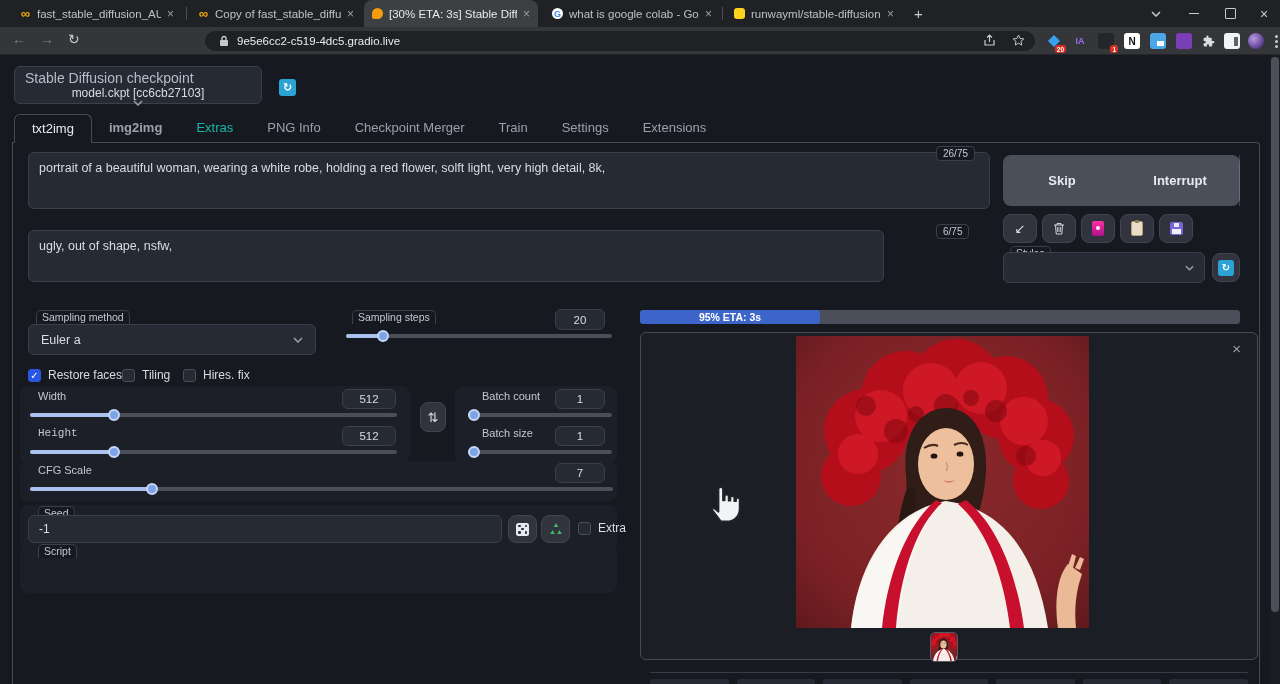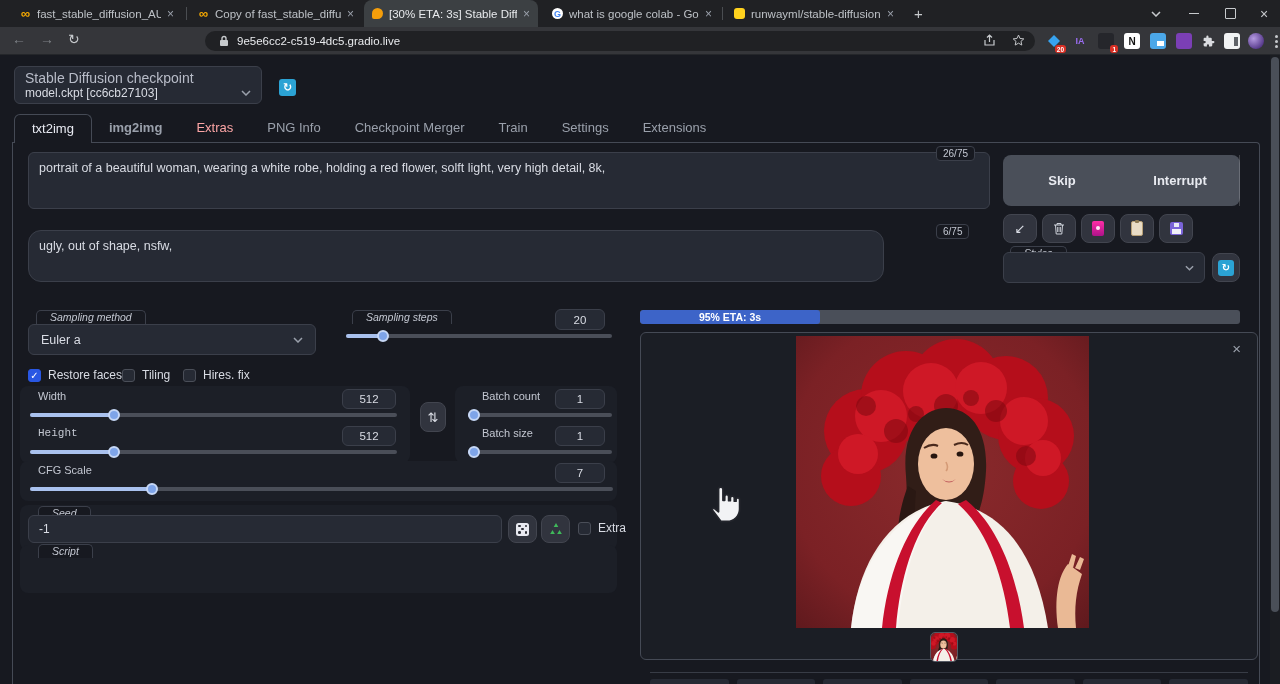"model.ckpt [cc6cb27103]" div { flex-direction: none -> column }
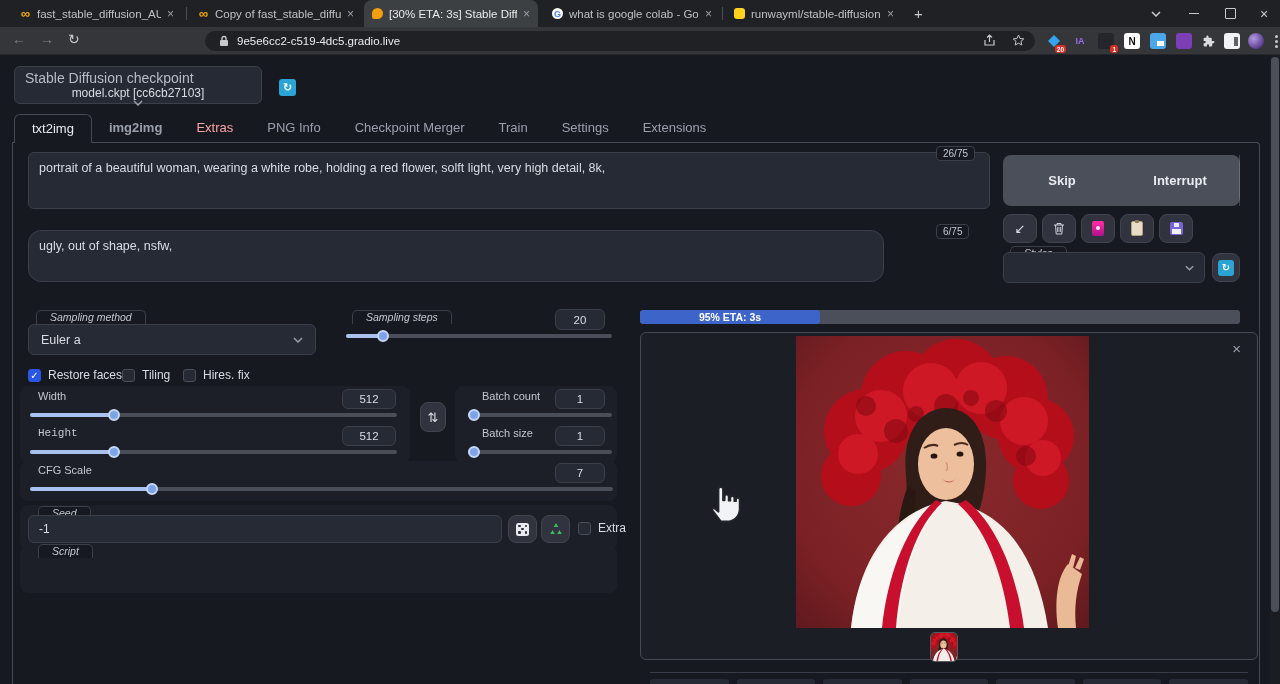"Extras" div { color: #fca5a5 -> #14b8a6 }
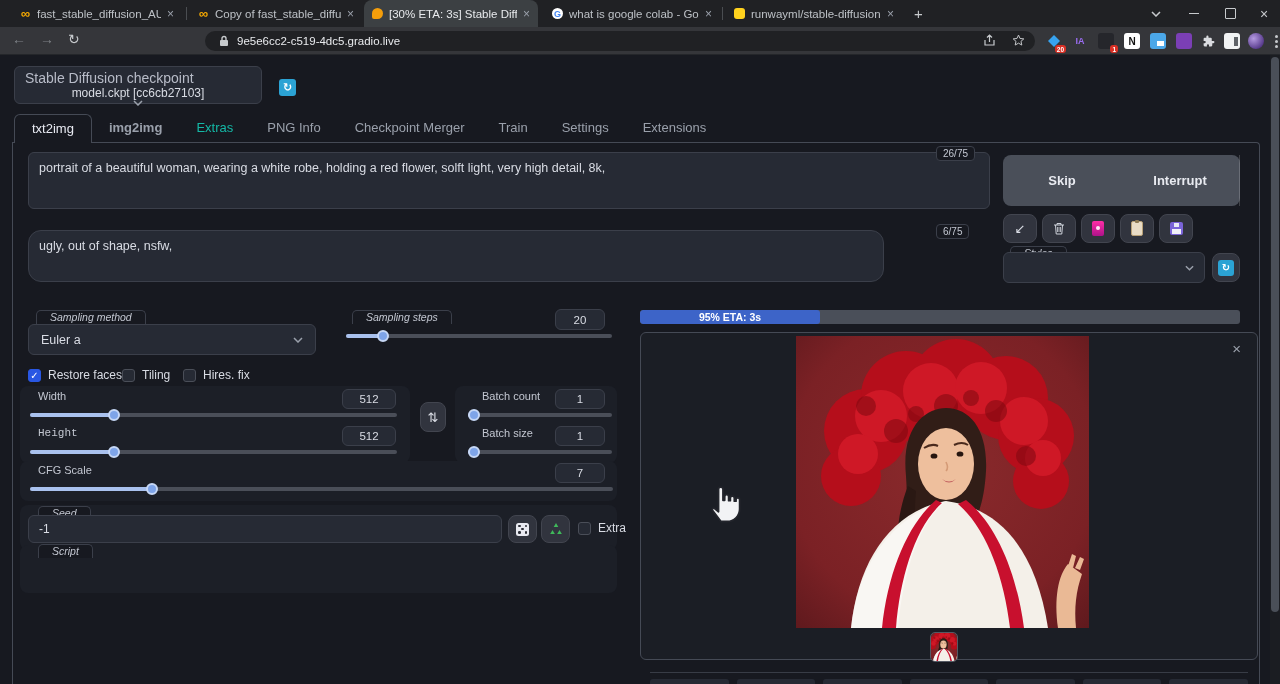"ugly, out of shape, nsfw," div.field { border-radius: 13px -> none }
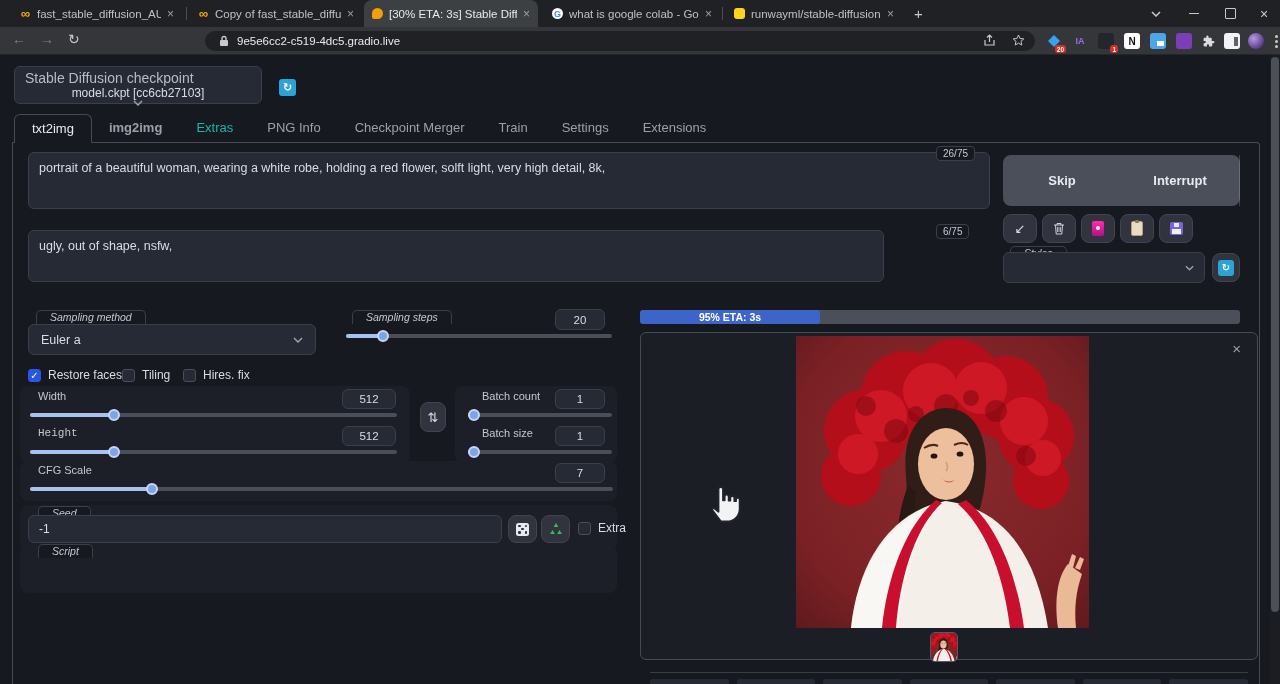"Sampling method" .lblTag { font-style: italic -> none; padding: 0 13px -> 0 5px }
